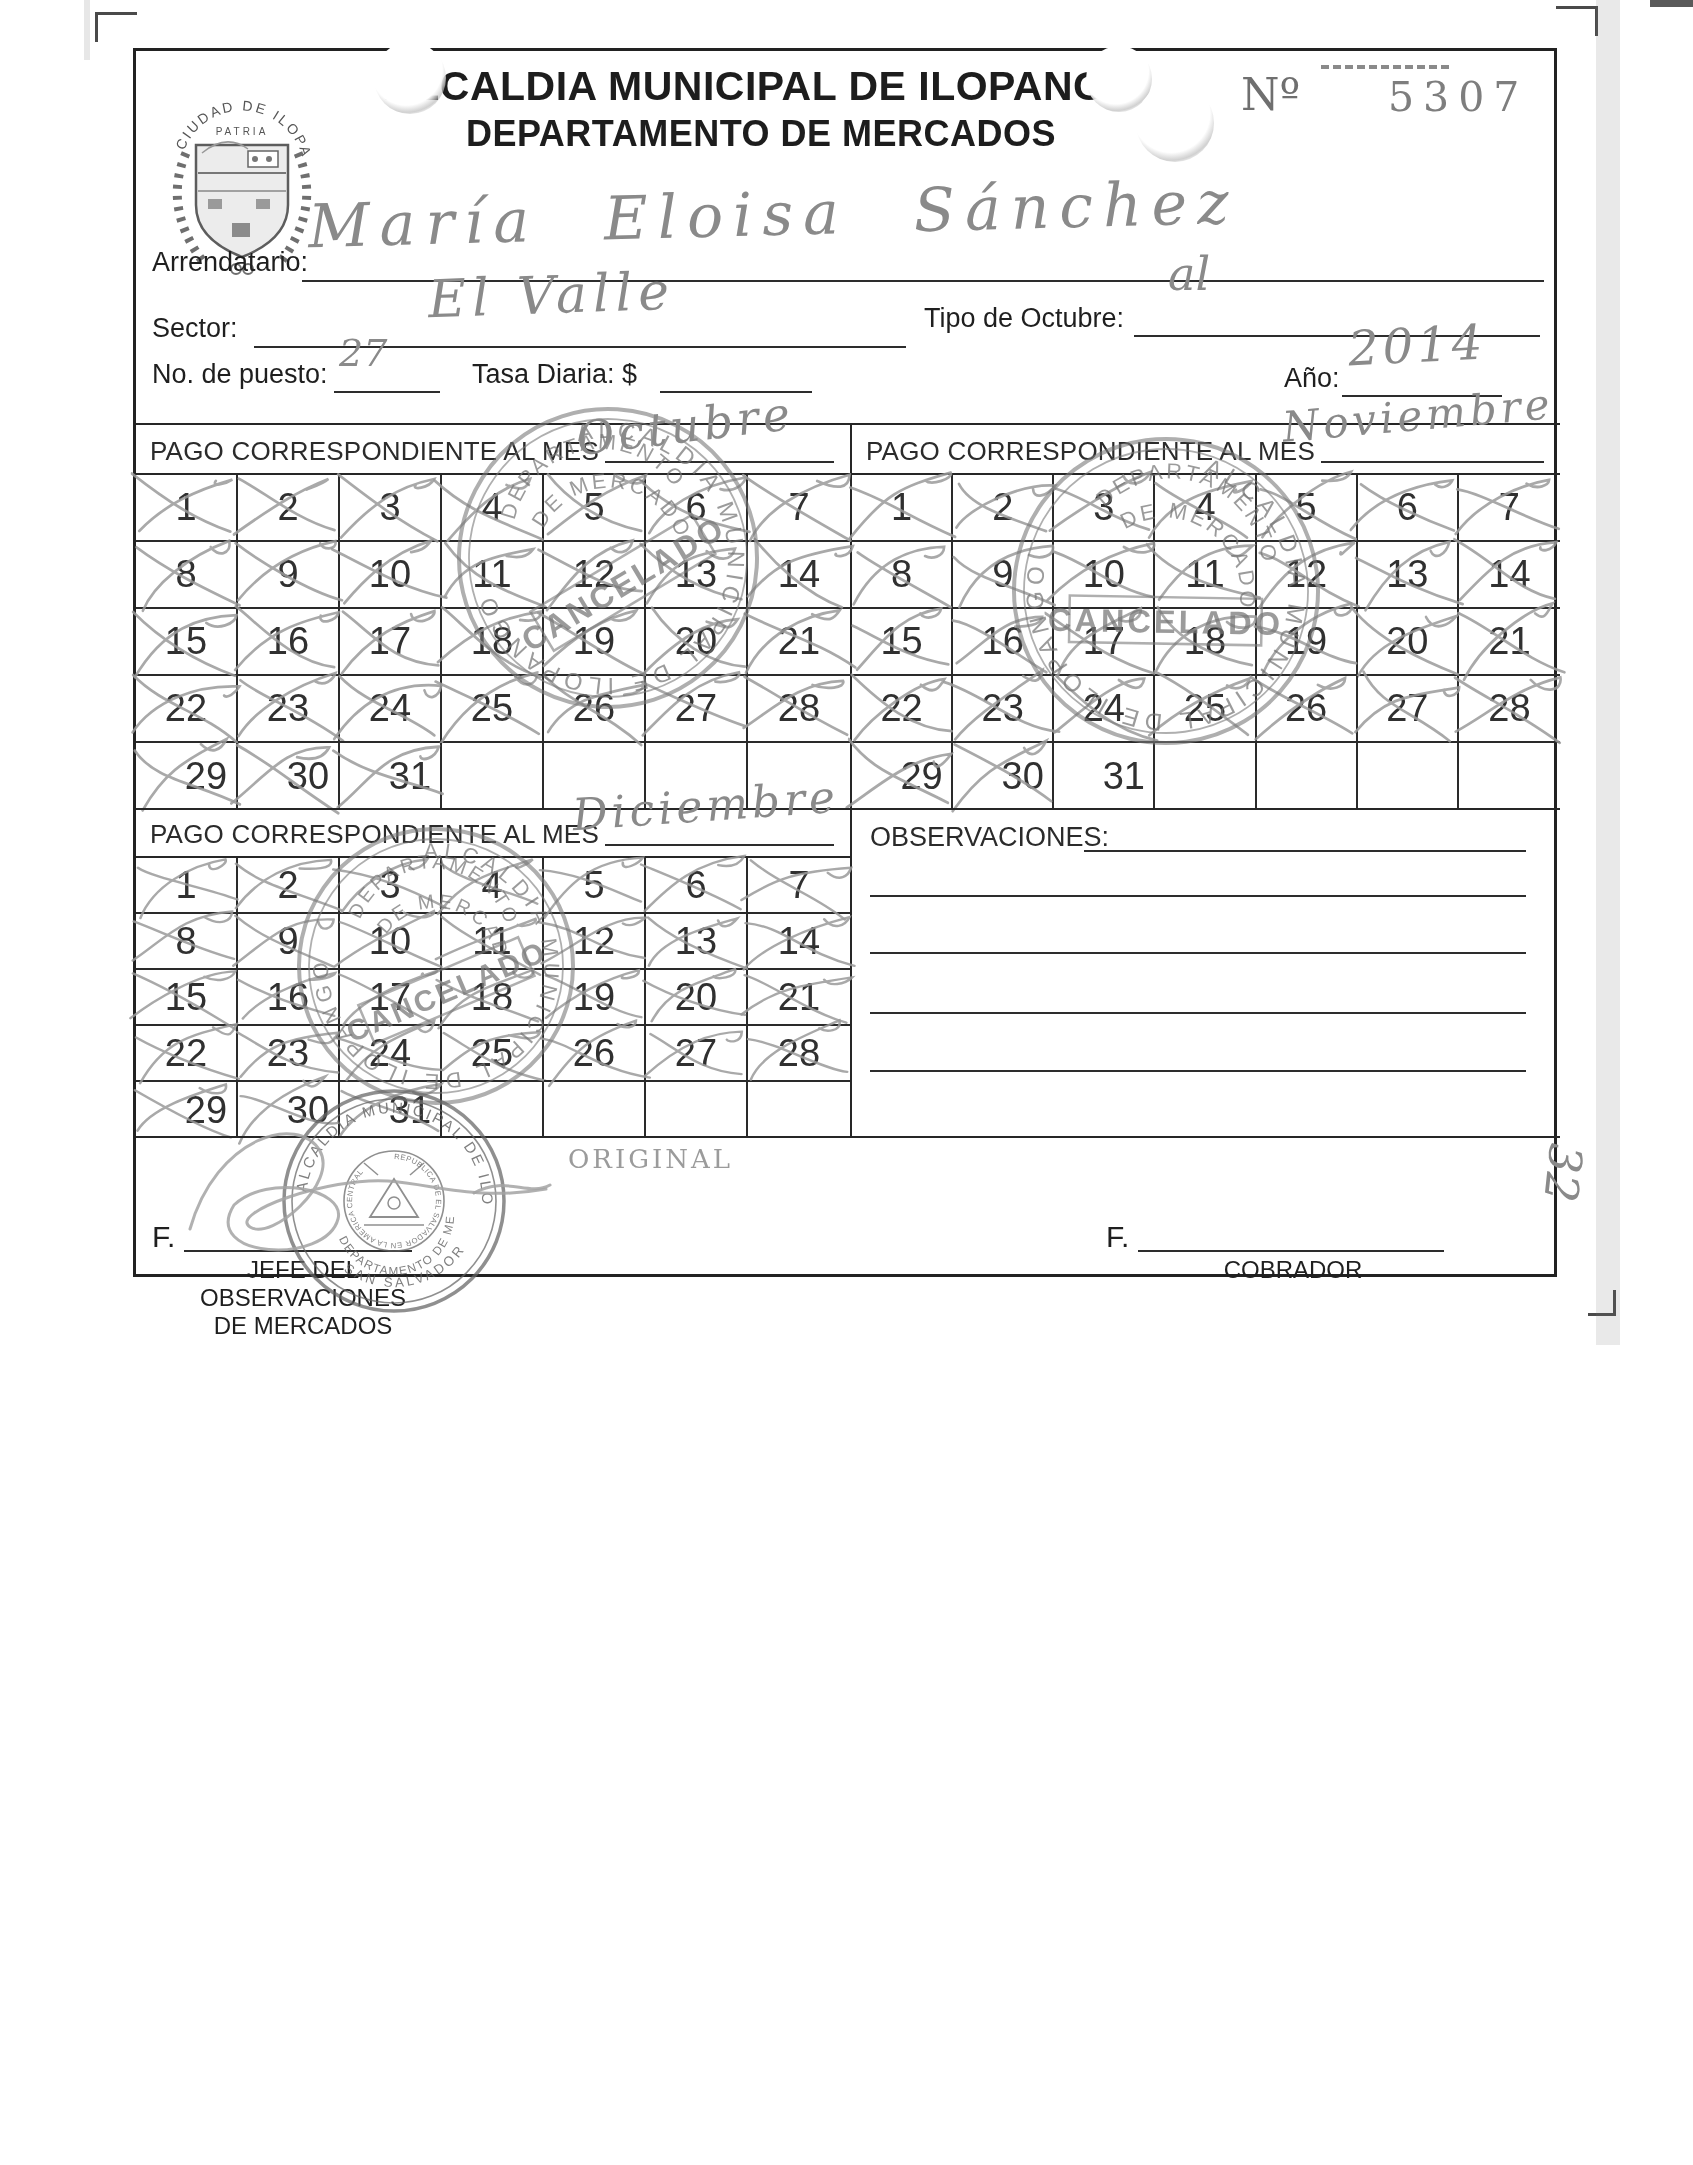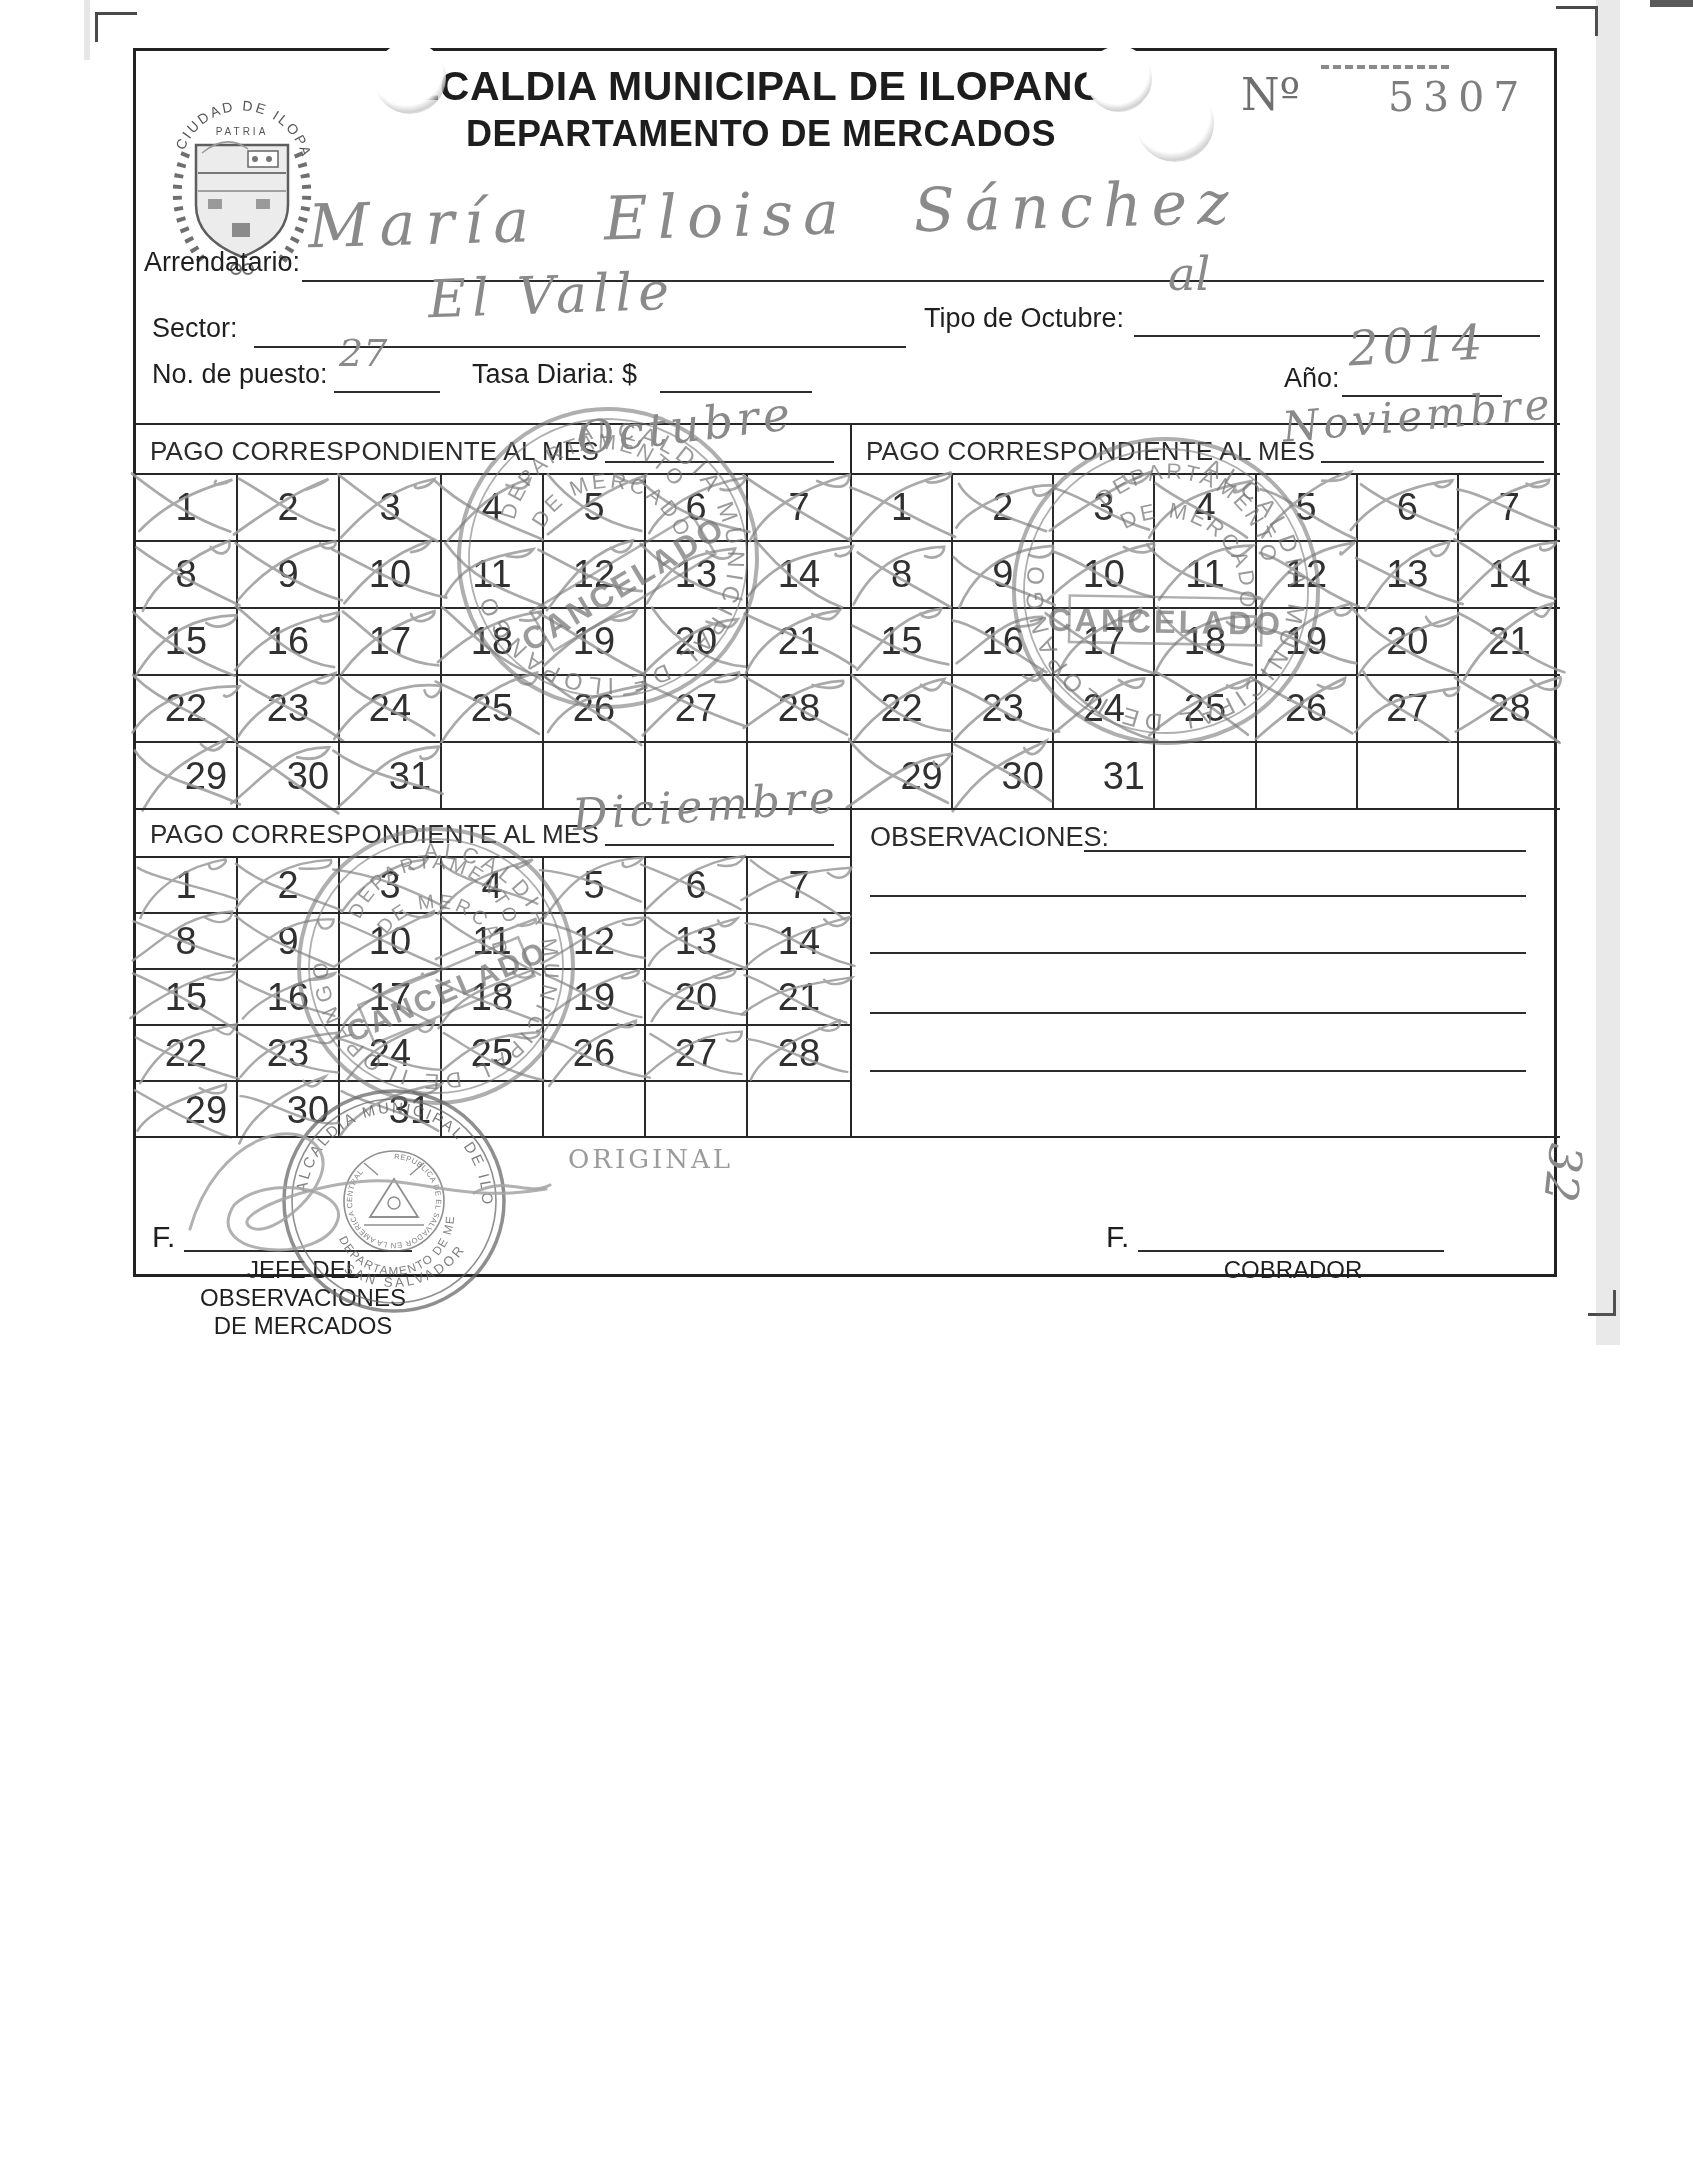"Arrendatario:" div.label { left: 8px -> 16px }
